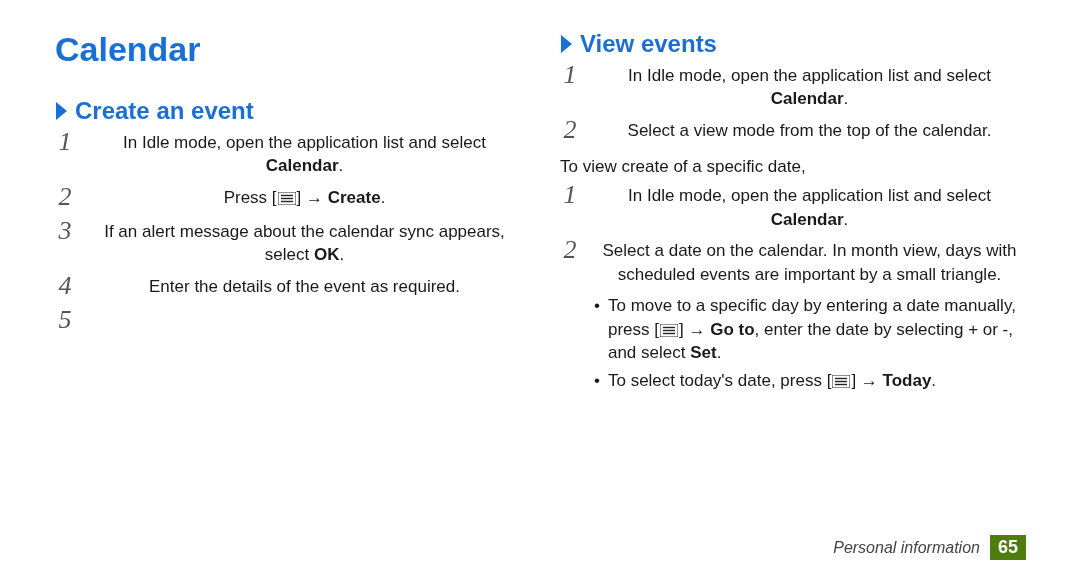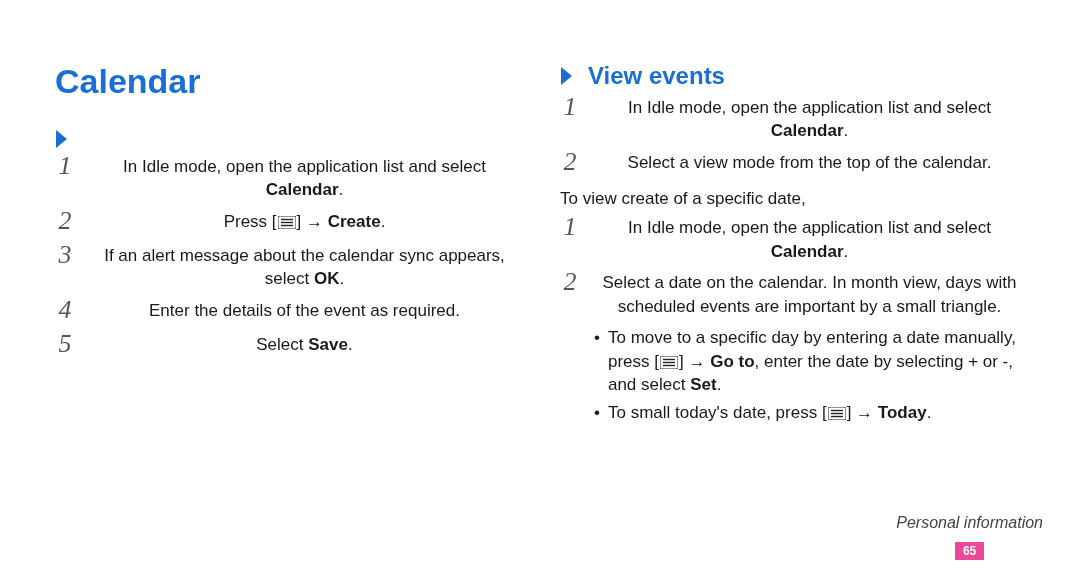"Calendar" .col { margin-top: 32px -> none }
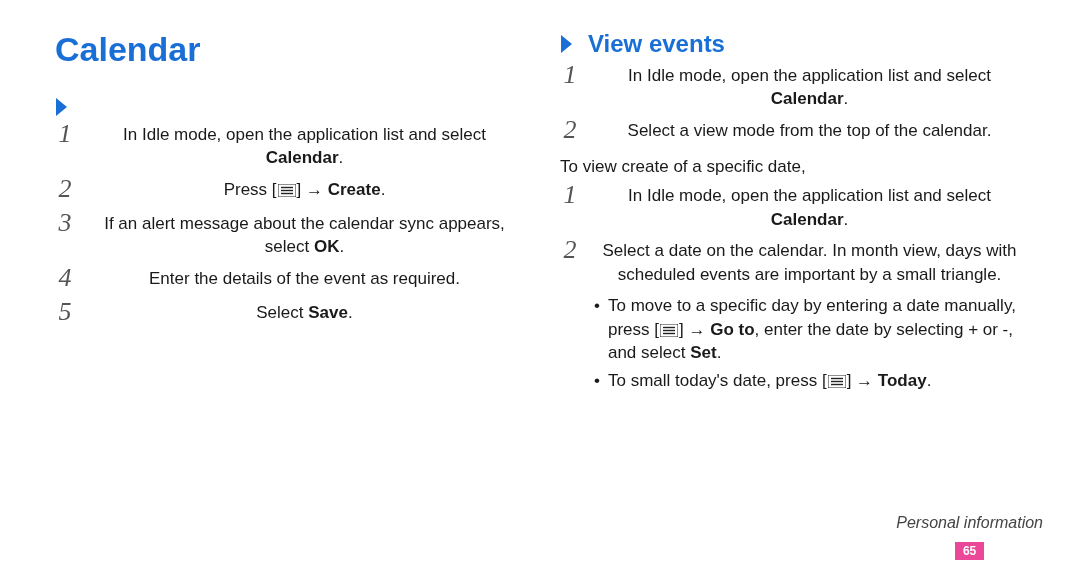"View events" .h2 { gap: 14px -> 6px }
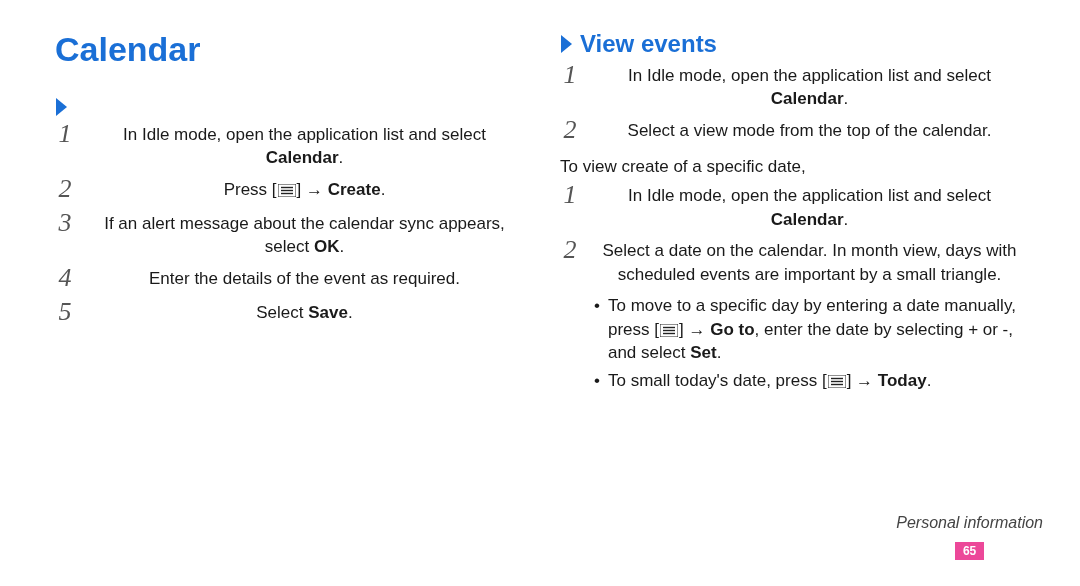"Create an event" span { html: none -> <span>Create an event</span> }
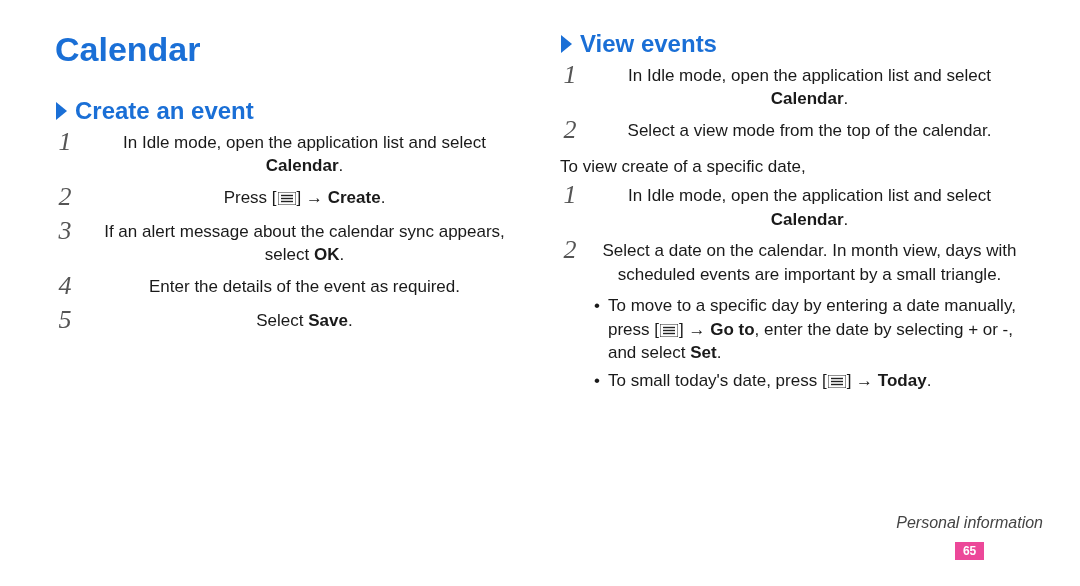"Select Save." div.txt { html: <div> <span>Select </span><span>Save</span><span>.</span> </div> -> none }
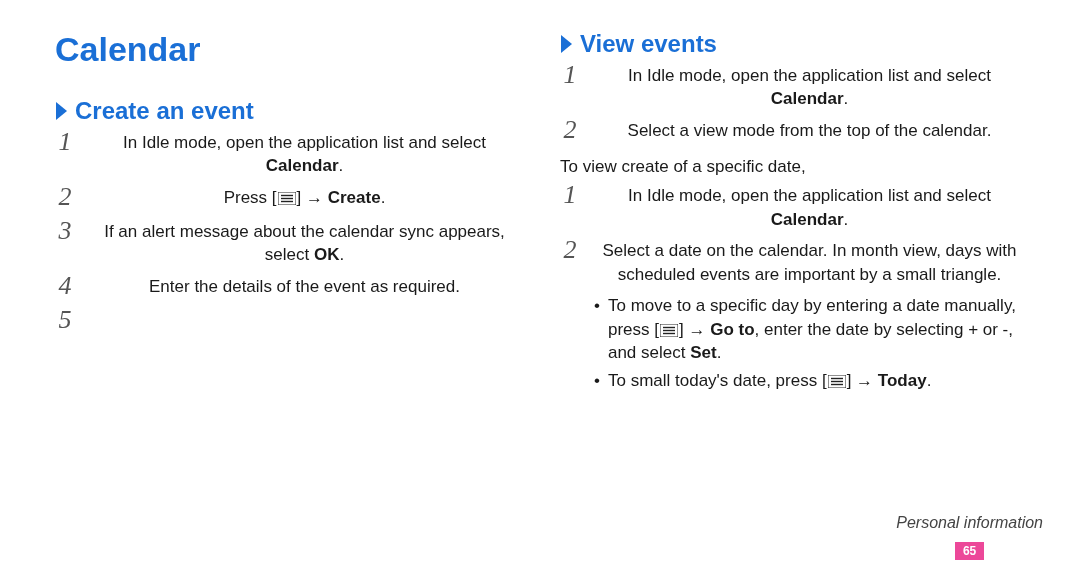"To small today's date, press" span { text: small -> select }
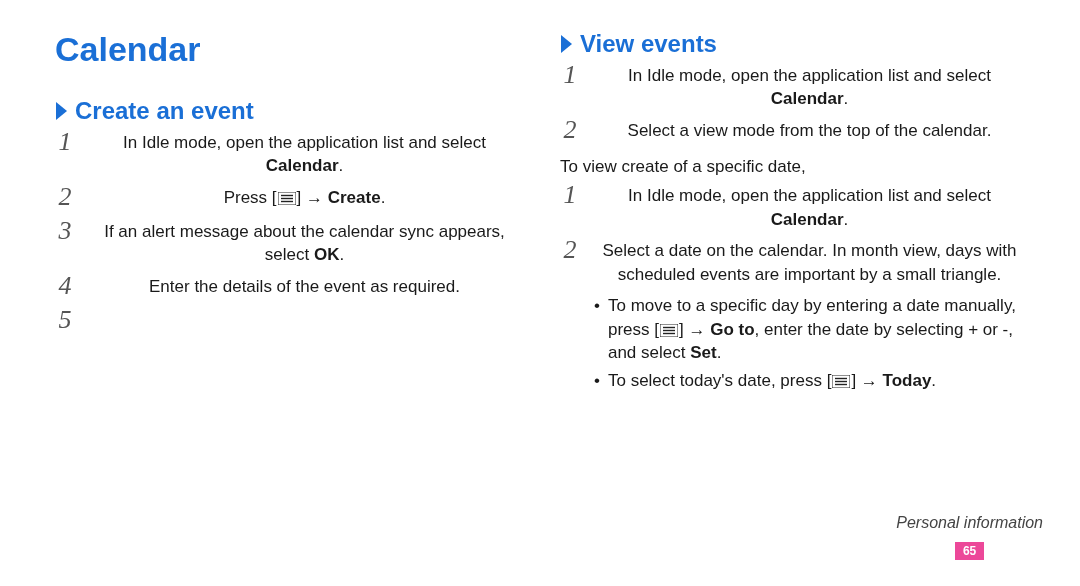"Personal information" .footer { flex-direction: column -> none; right: 37px -> 54px }
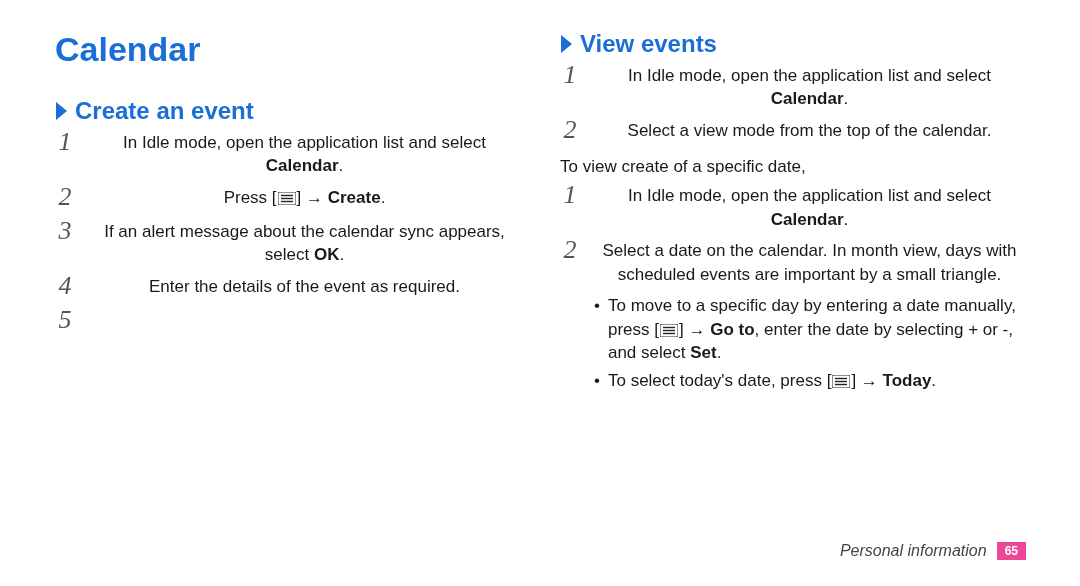"65" .pg { background: #ec4899 -> #4d7c0f; font-size: 12px -> 18px }
